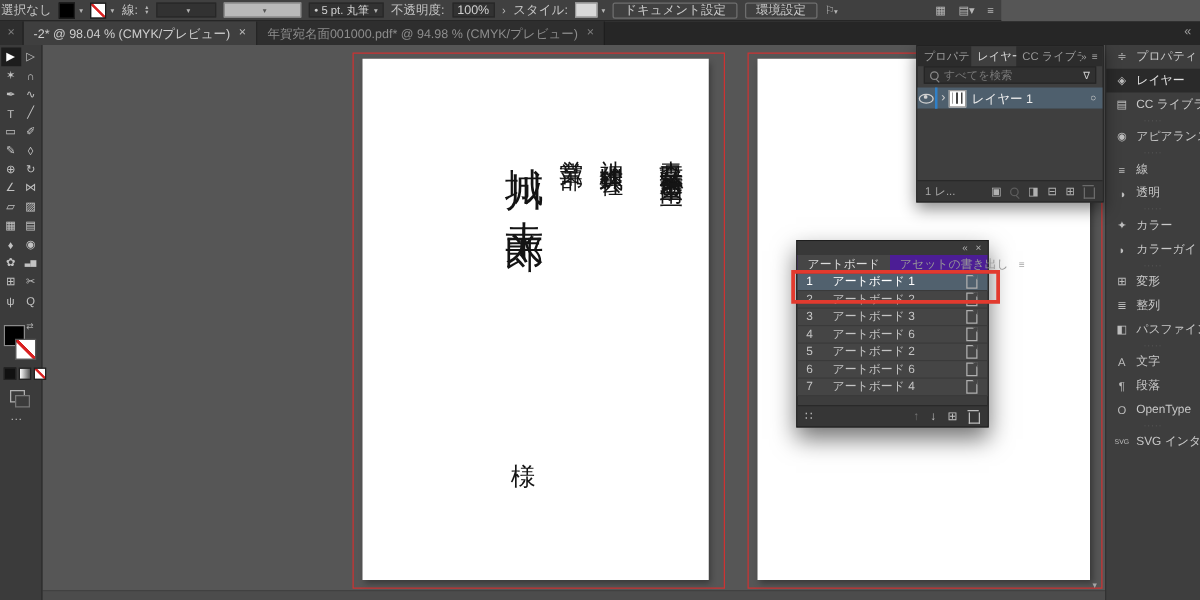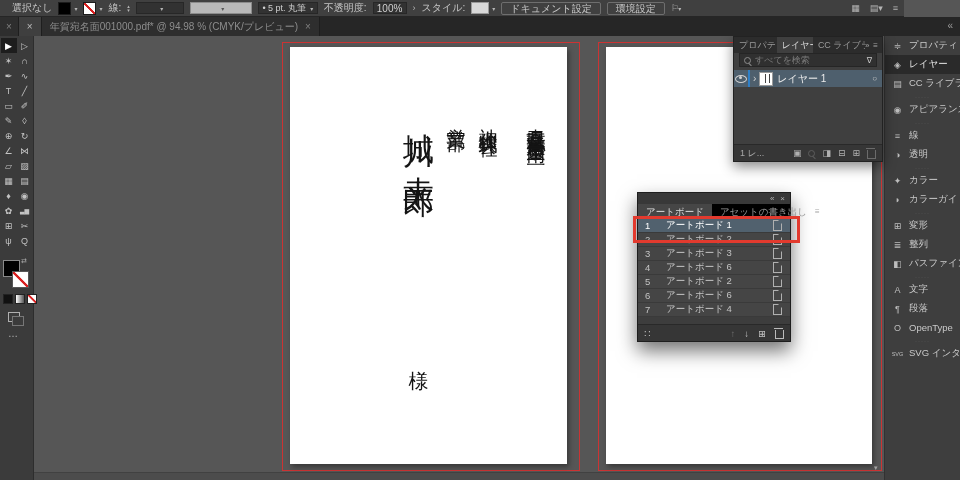"選択なし" .control-bar { padding-left: 12px -> 1px; width: 904px -> 801px }
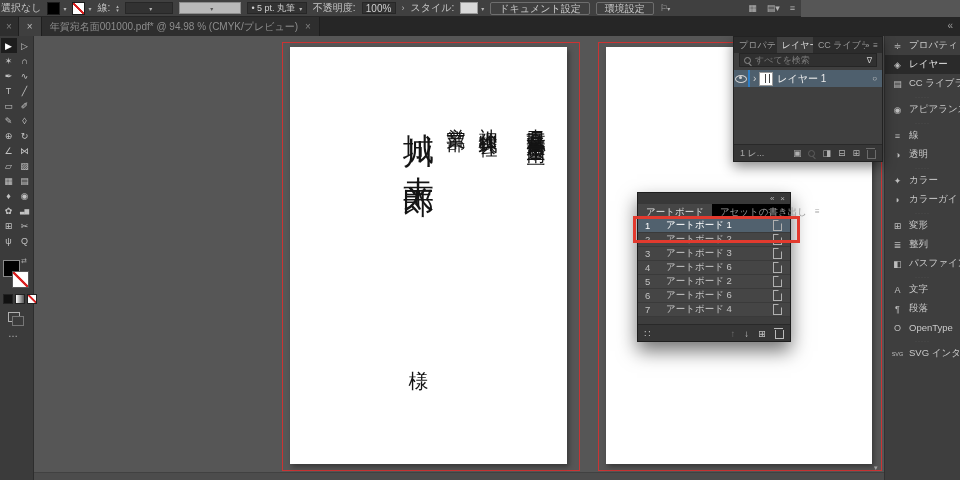"-2* @ 98.04 % (CMYK/プレビュー)" span { html: none -> <span>-2* @ 98.04 % (CMYK/プレビュー)</span> }
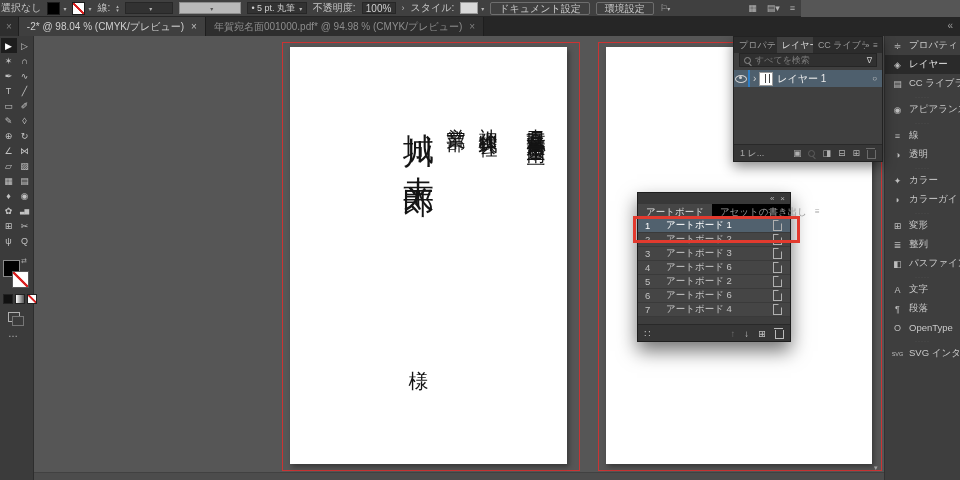"アートボード" .ab-tabs { background: #000000 -> #4c1d95 }
